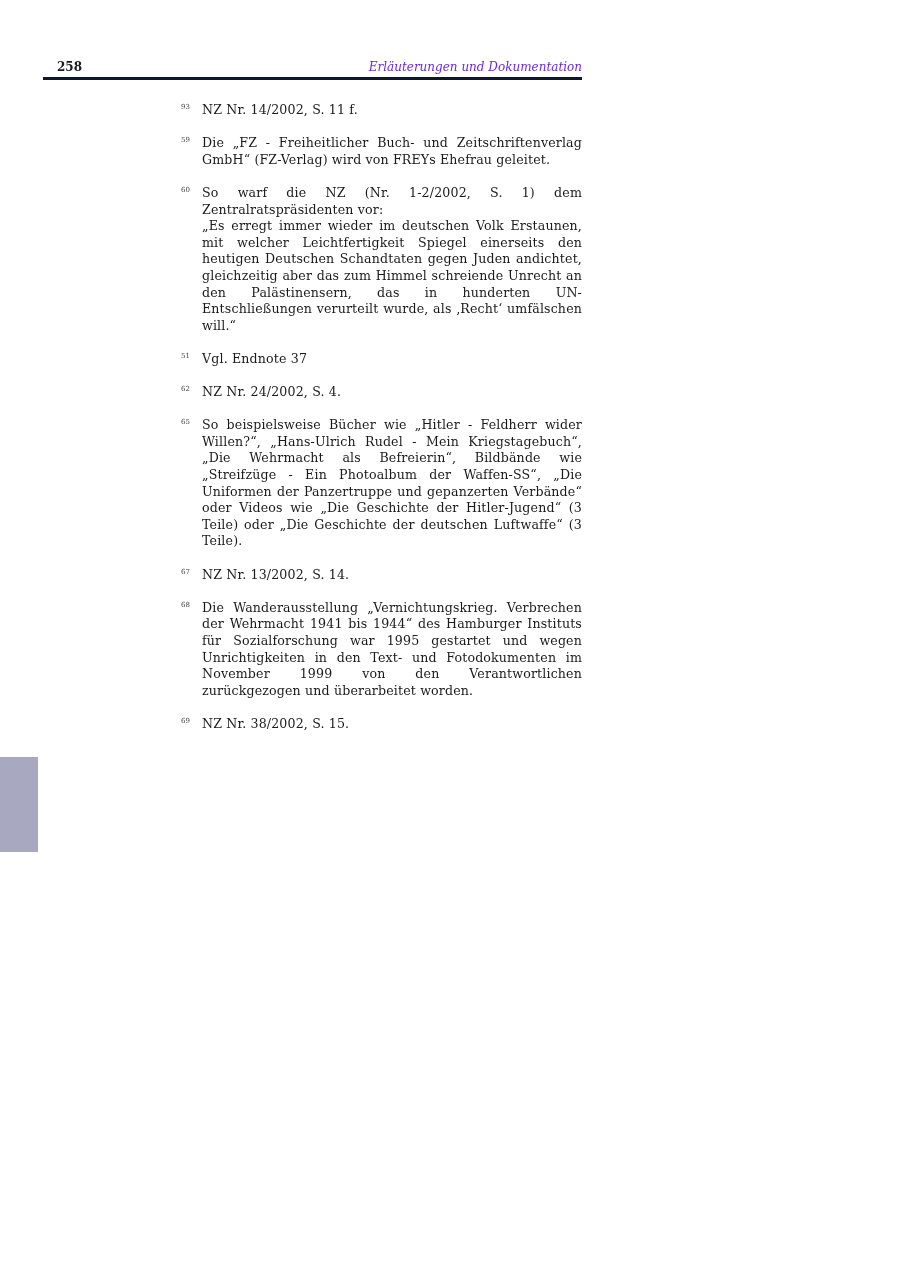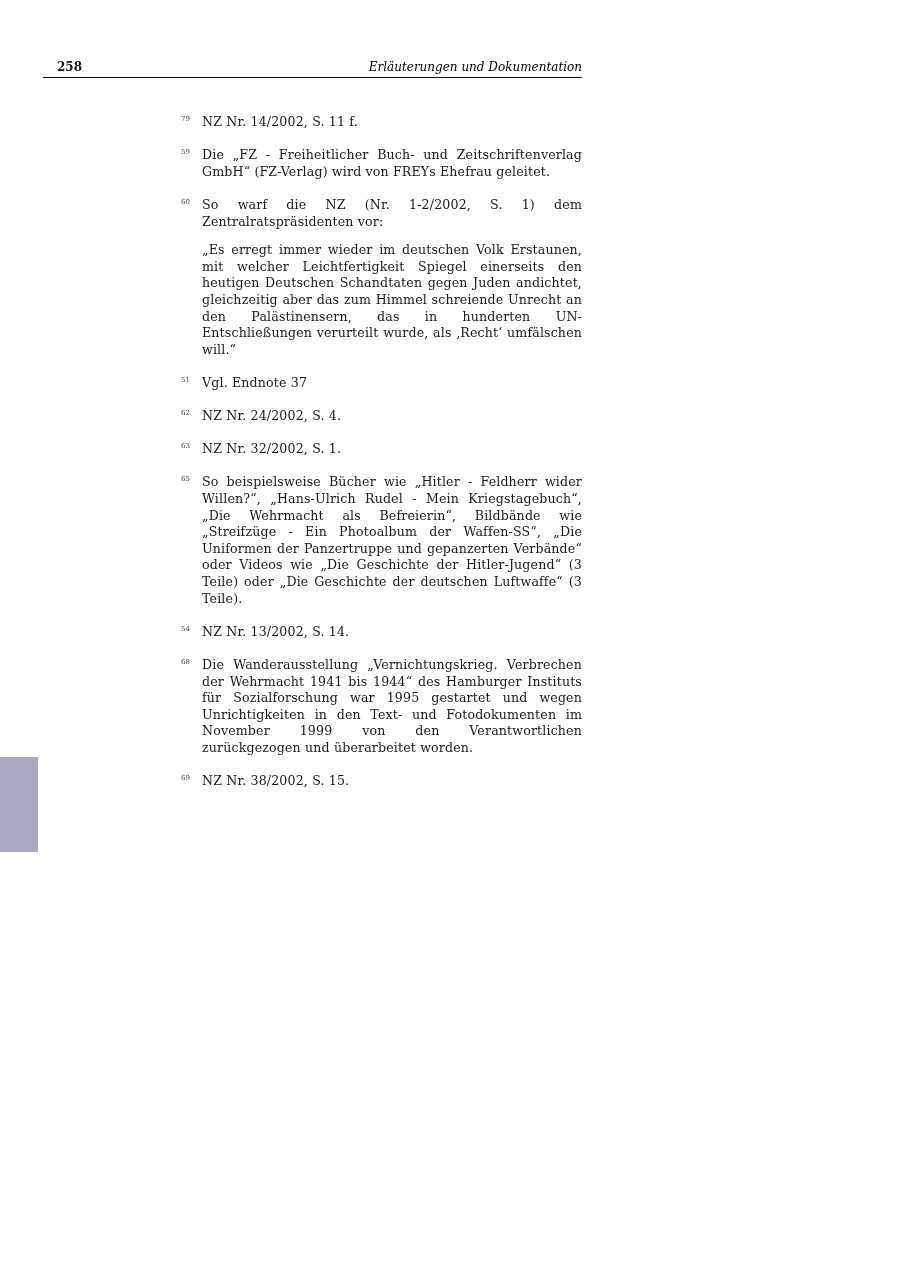"258" .header { border-bottom: 1px solid #0f172a -> 3px solid #0f172a }
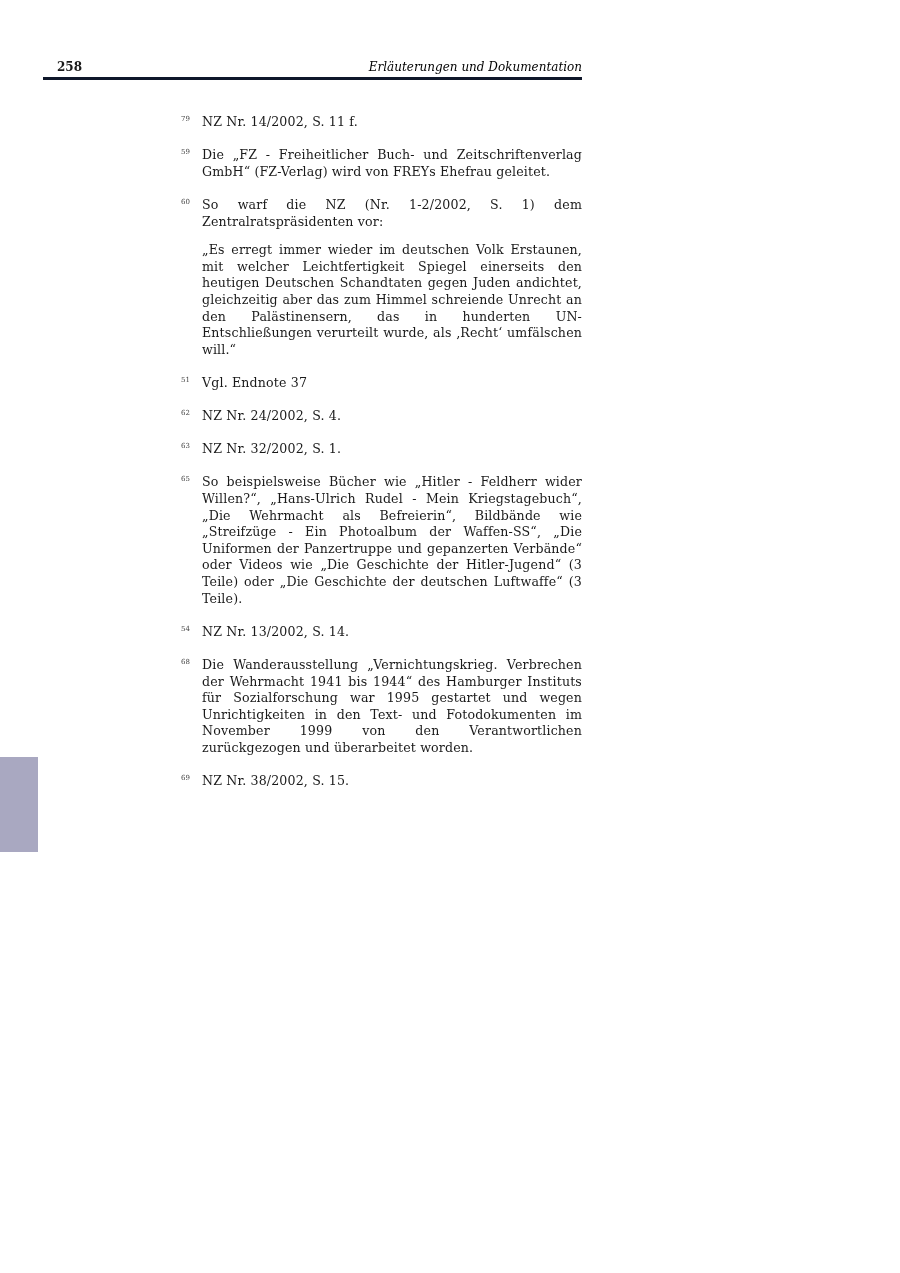"Erläuterungen und Dokumentation" .running-head { color: #000000 -> #6d28d9 }
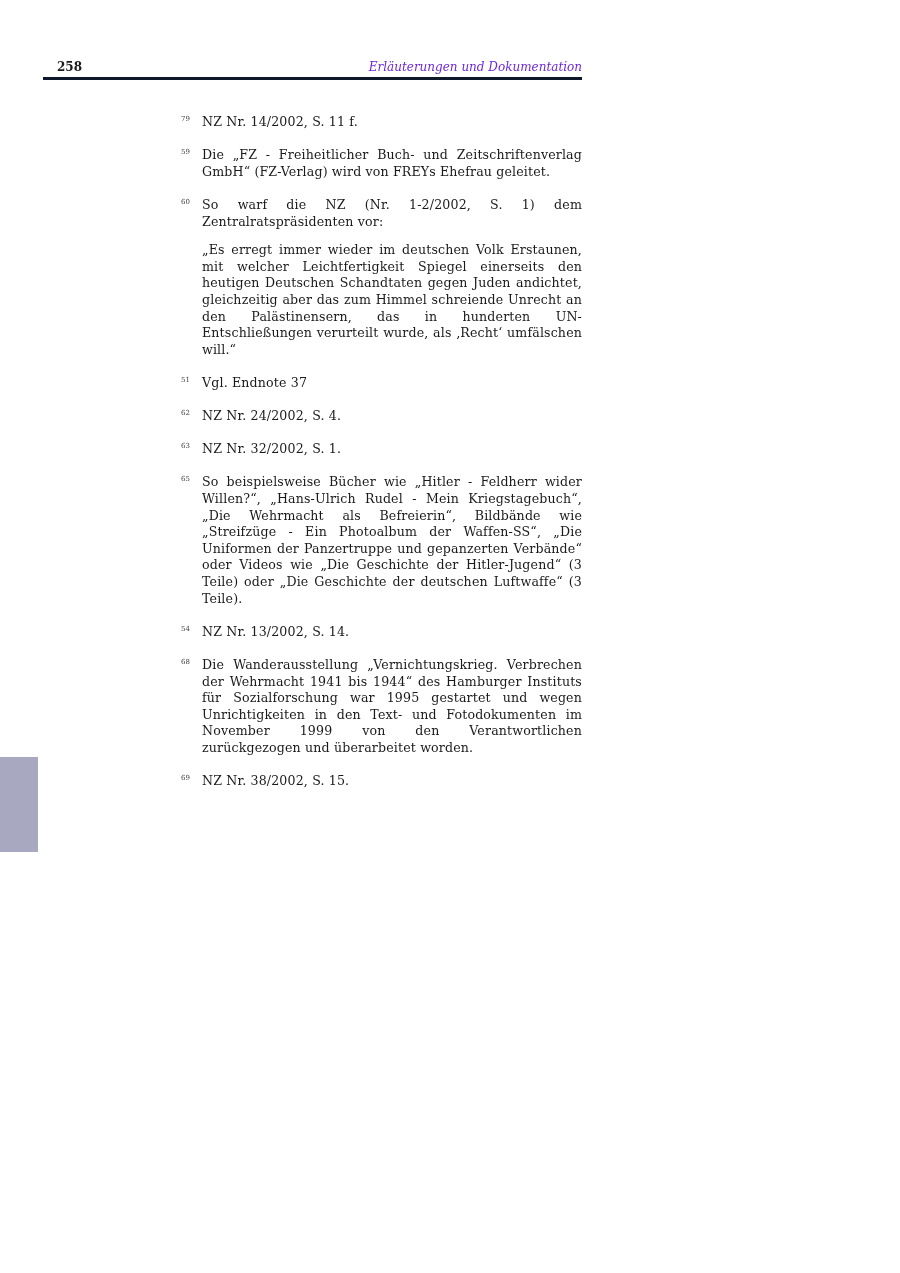"79" span.note-num { text: 79 -> 93 }
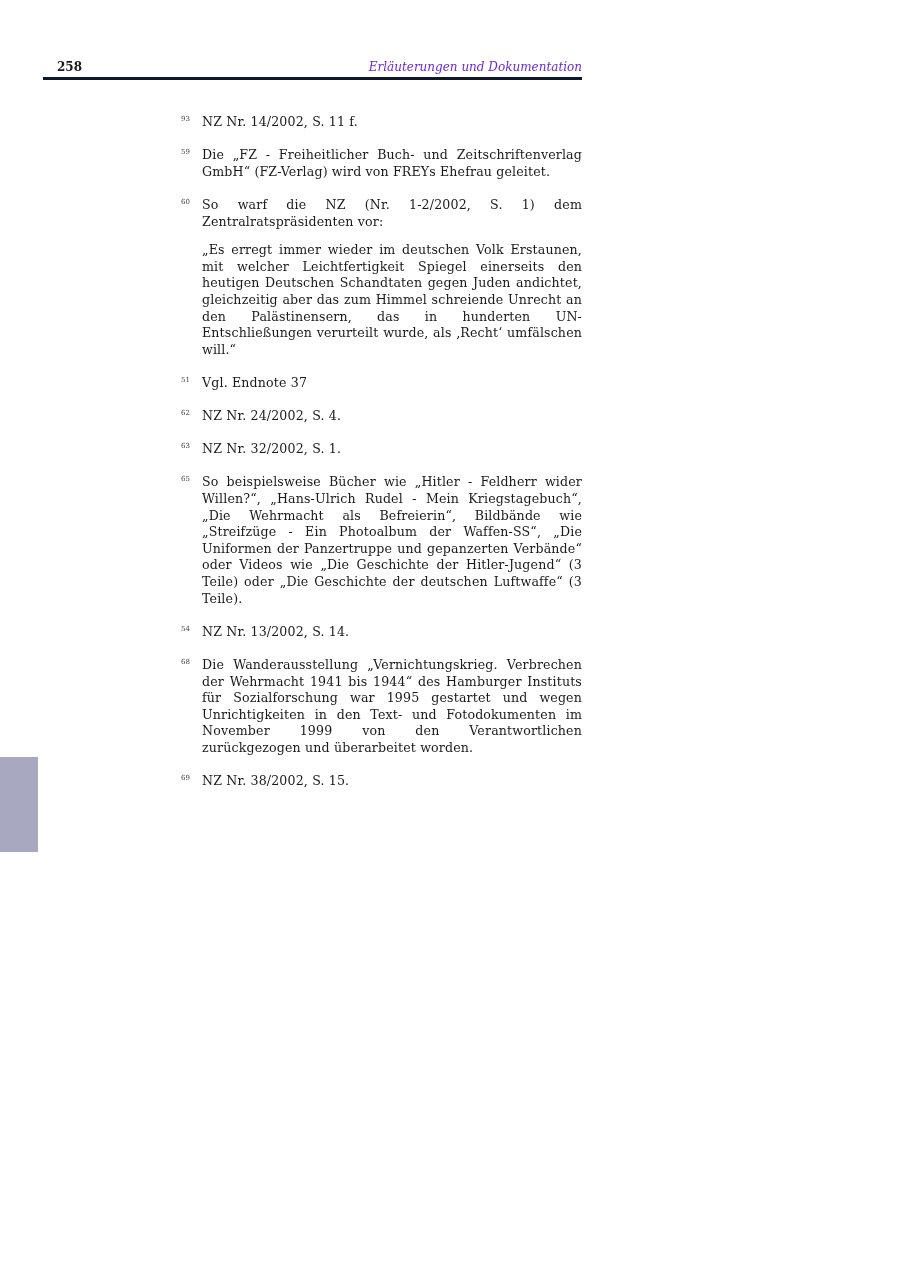"NZ Nr. 14/2002, S. 11" .note-line { margin-top: 12px -> none }
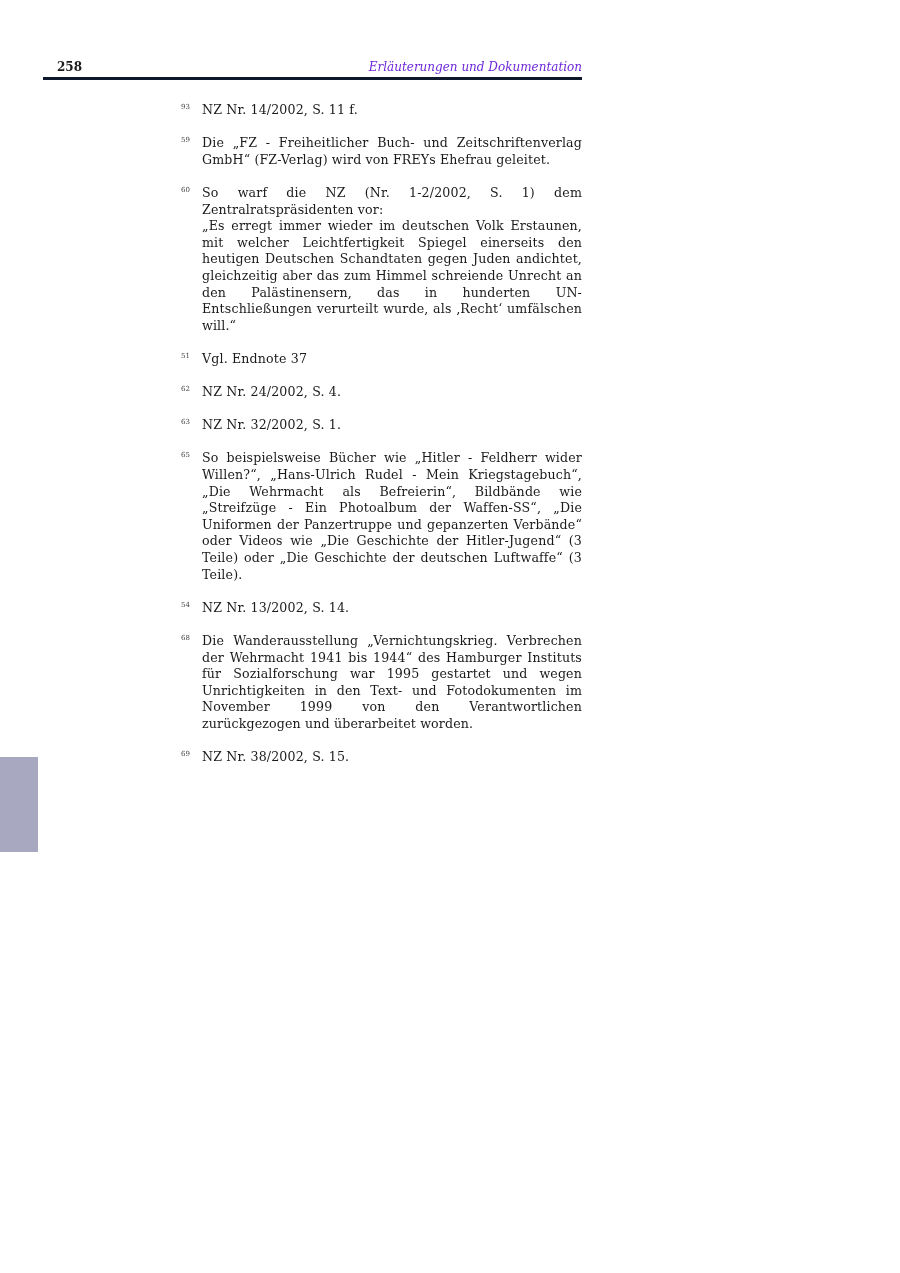"63" div.note { html: <div> <span>63</span> <span>NZ Nr. 32/2002, S. 1.</span> </div> -> none }
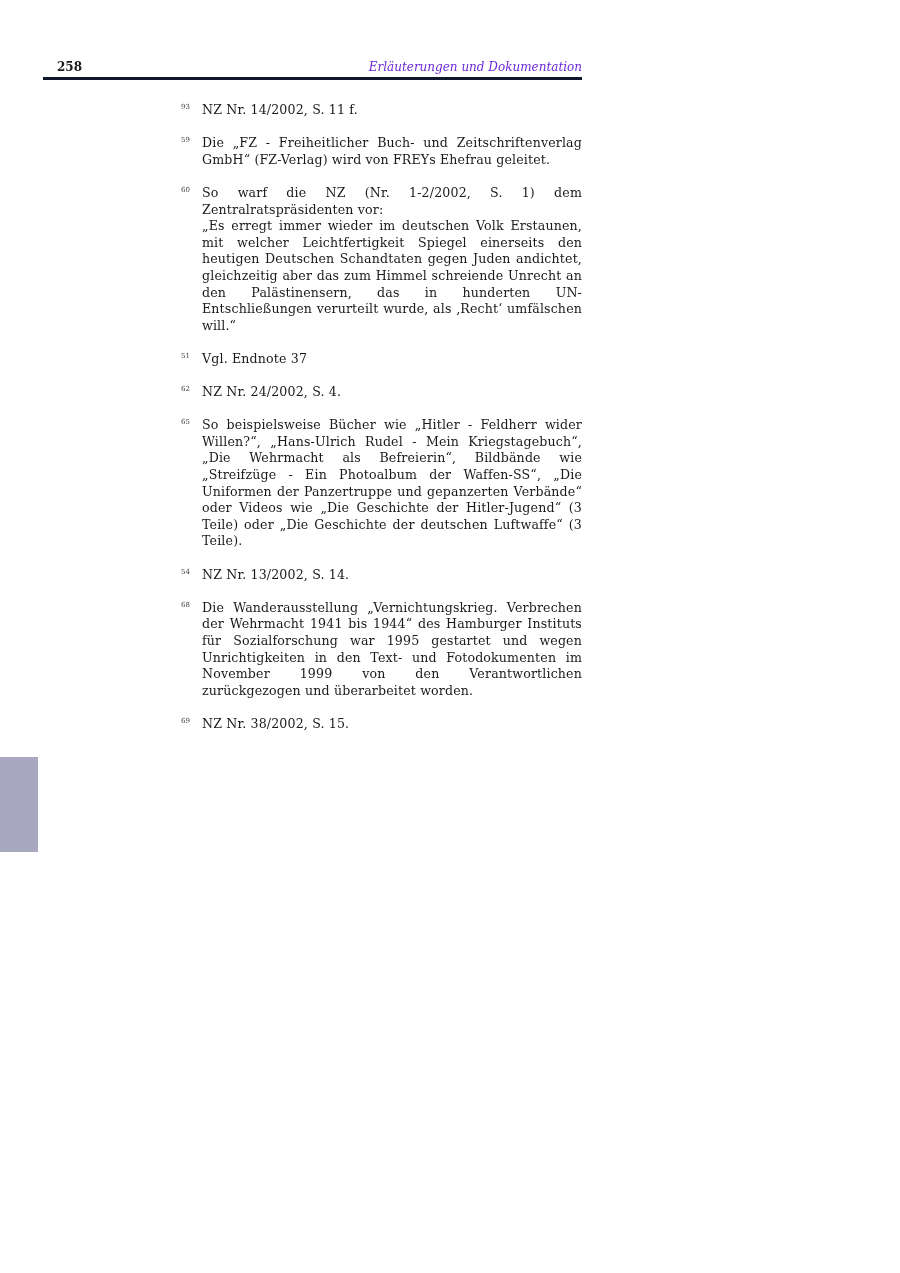"54" span.note-num { text: 54 -> 67 }
